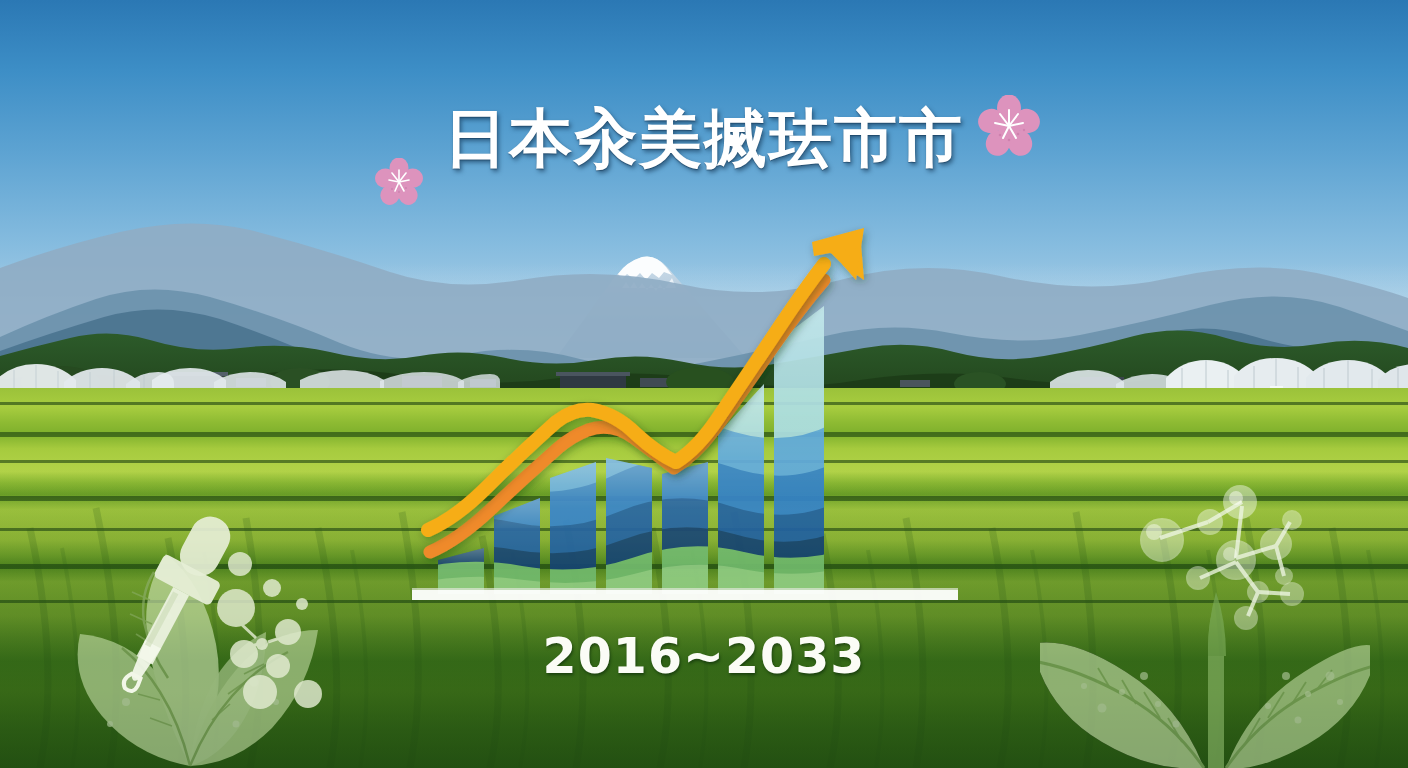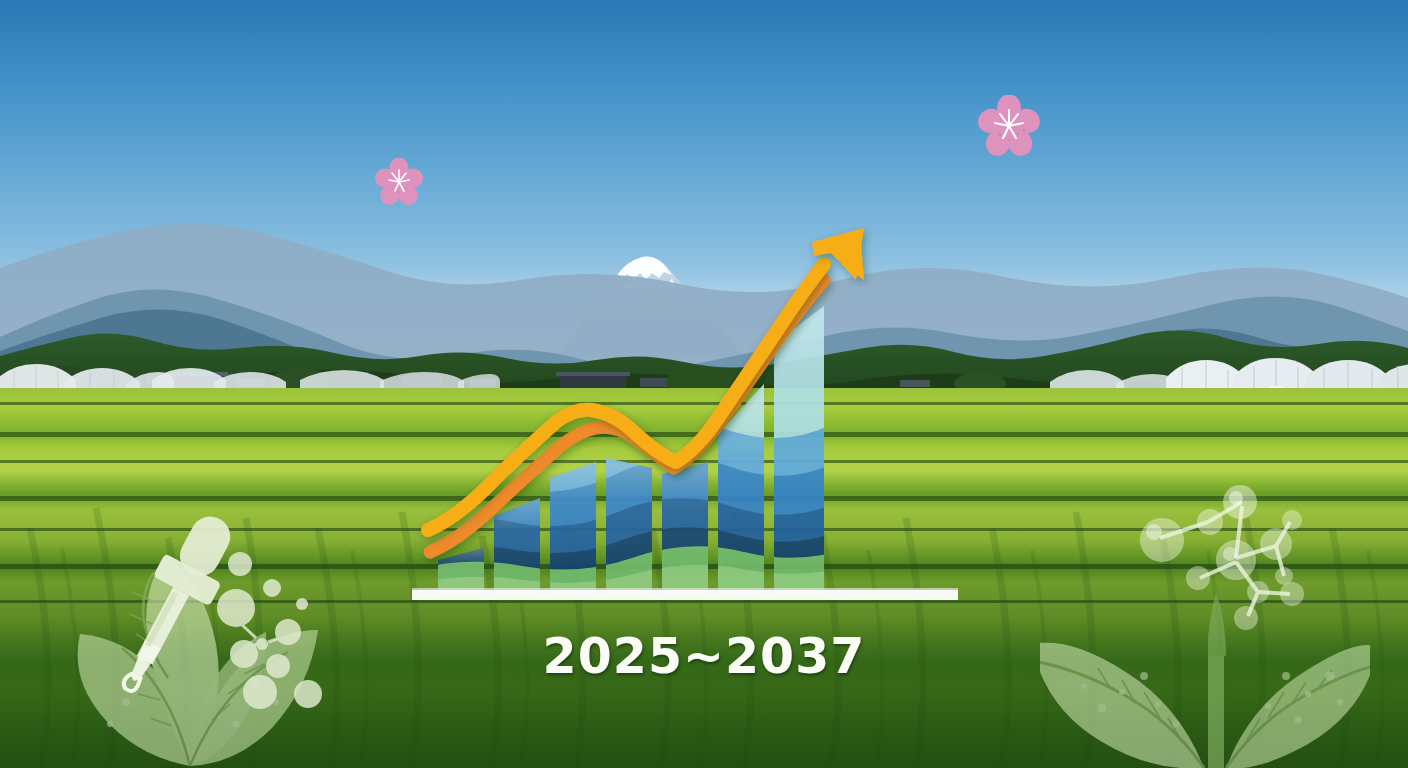"日本汆美搣珐市市" div { html: none -> <div> <span>日本汆美搣珐市市</span> </div> }
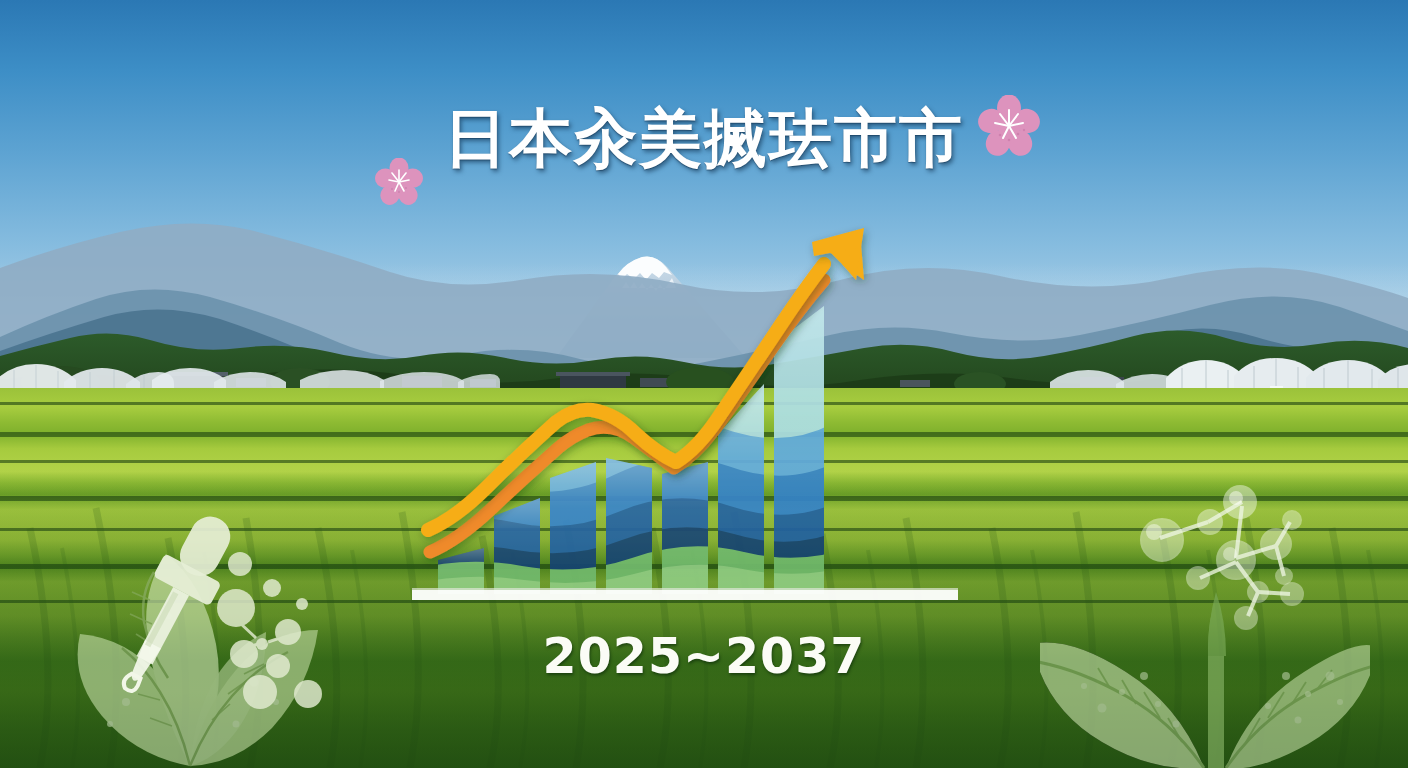"2025~2037" span { text: 2025~2037 -> 2016~2033 }
